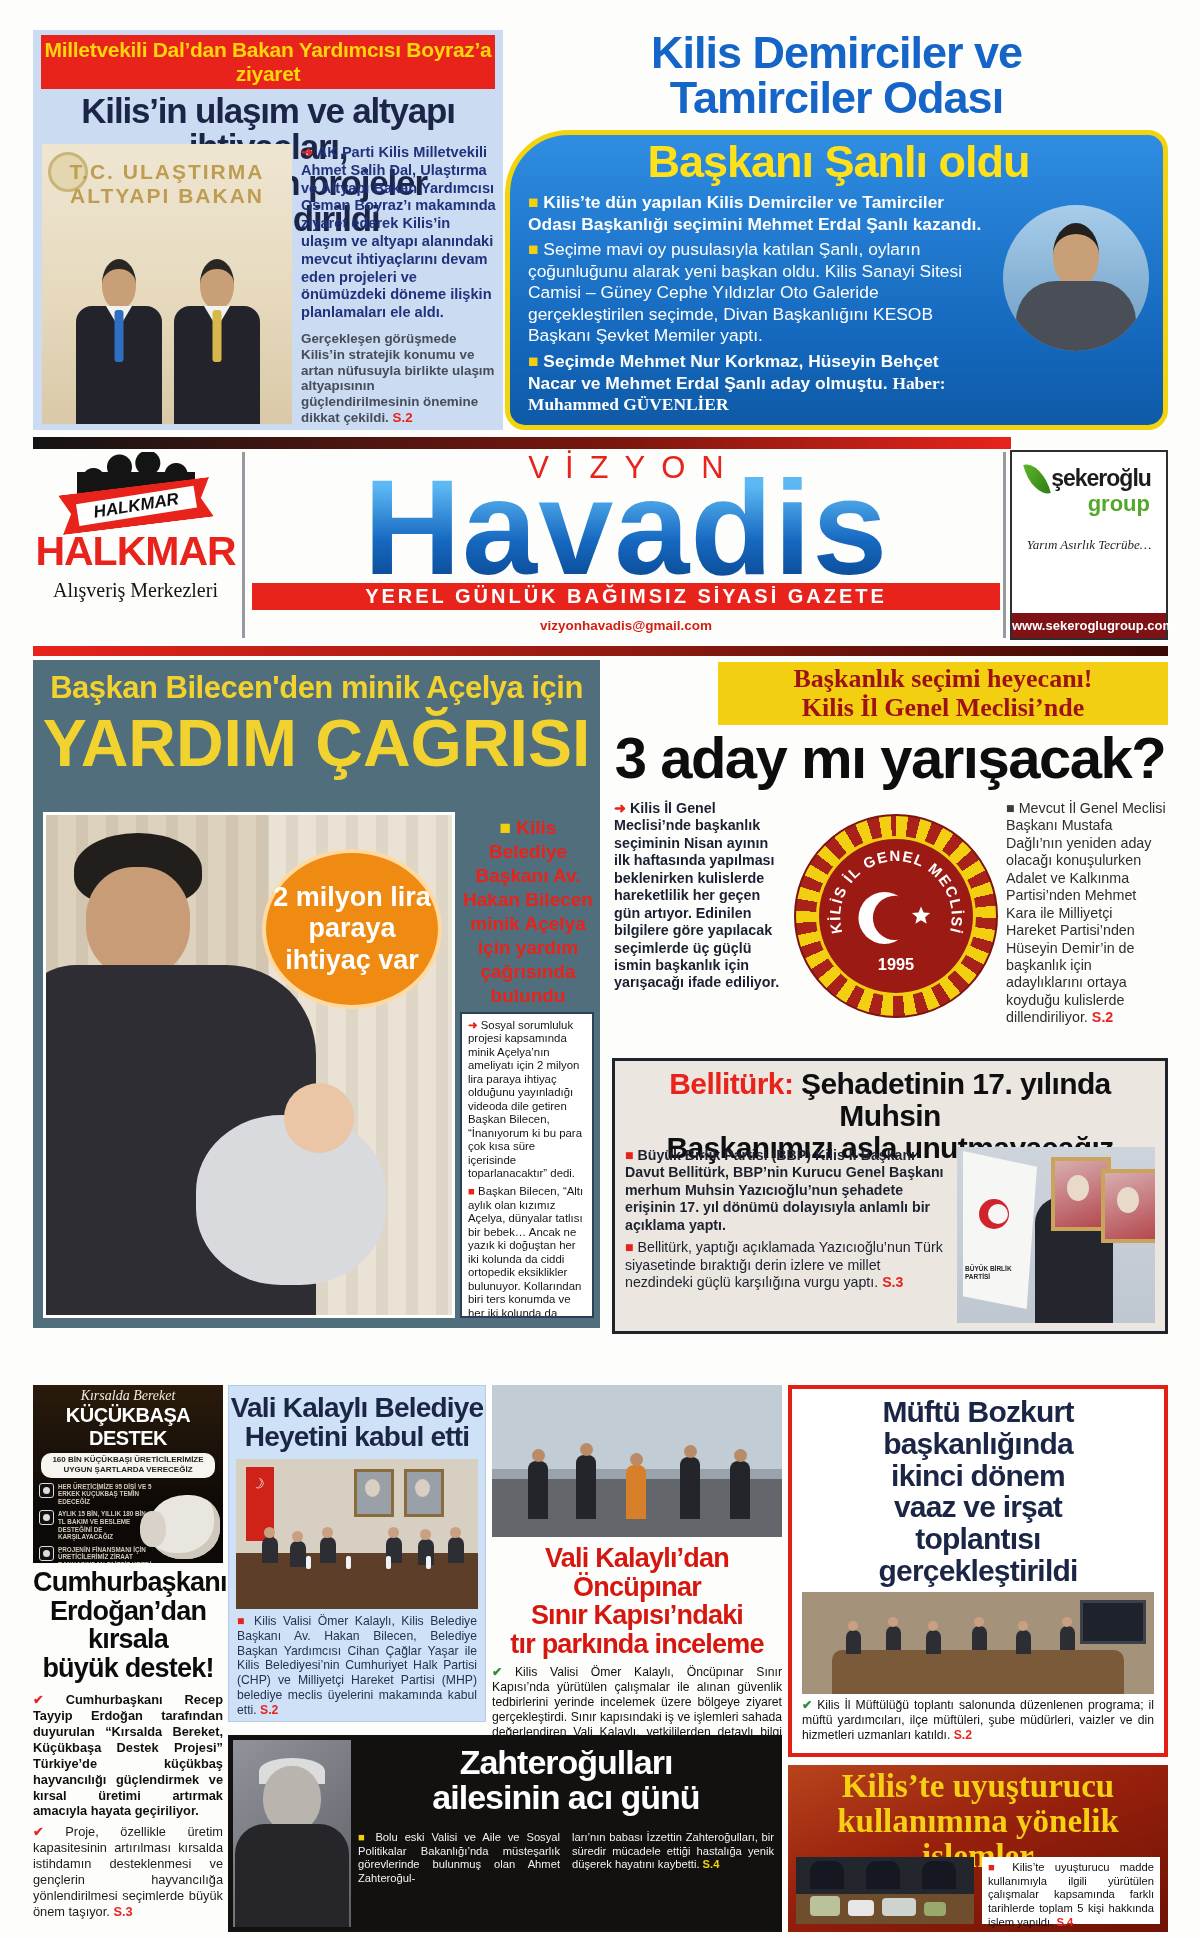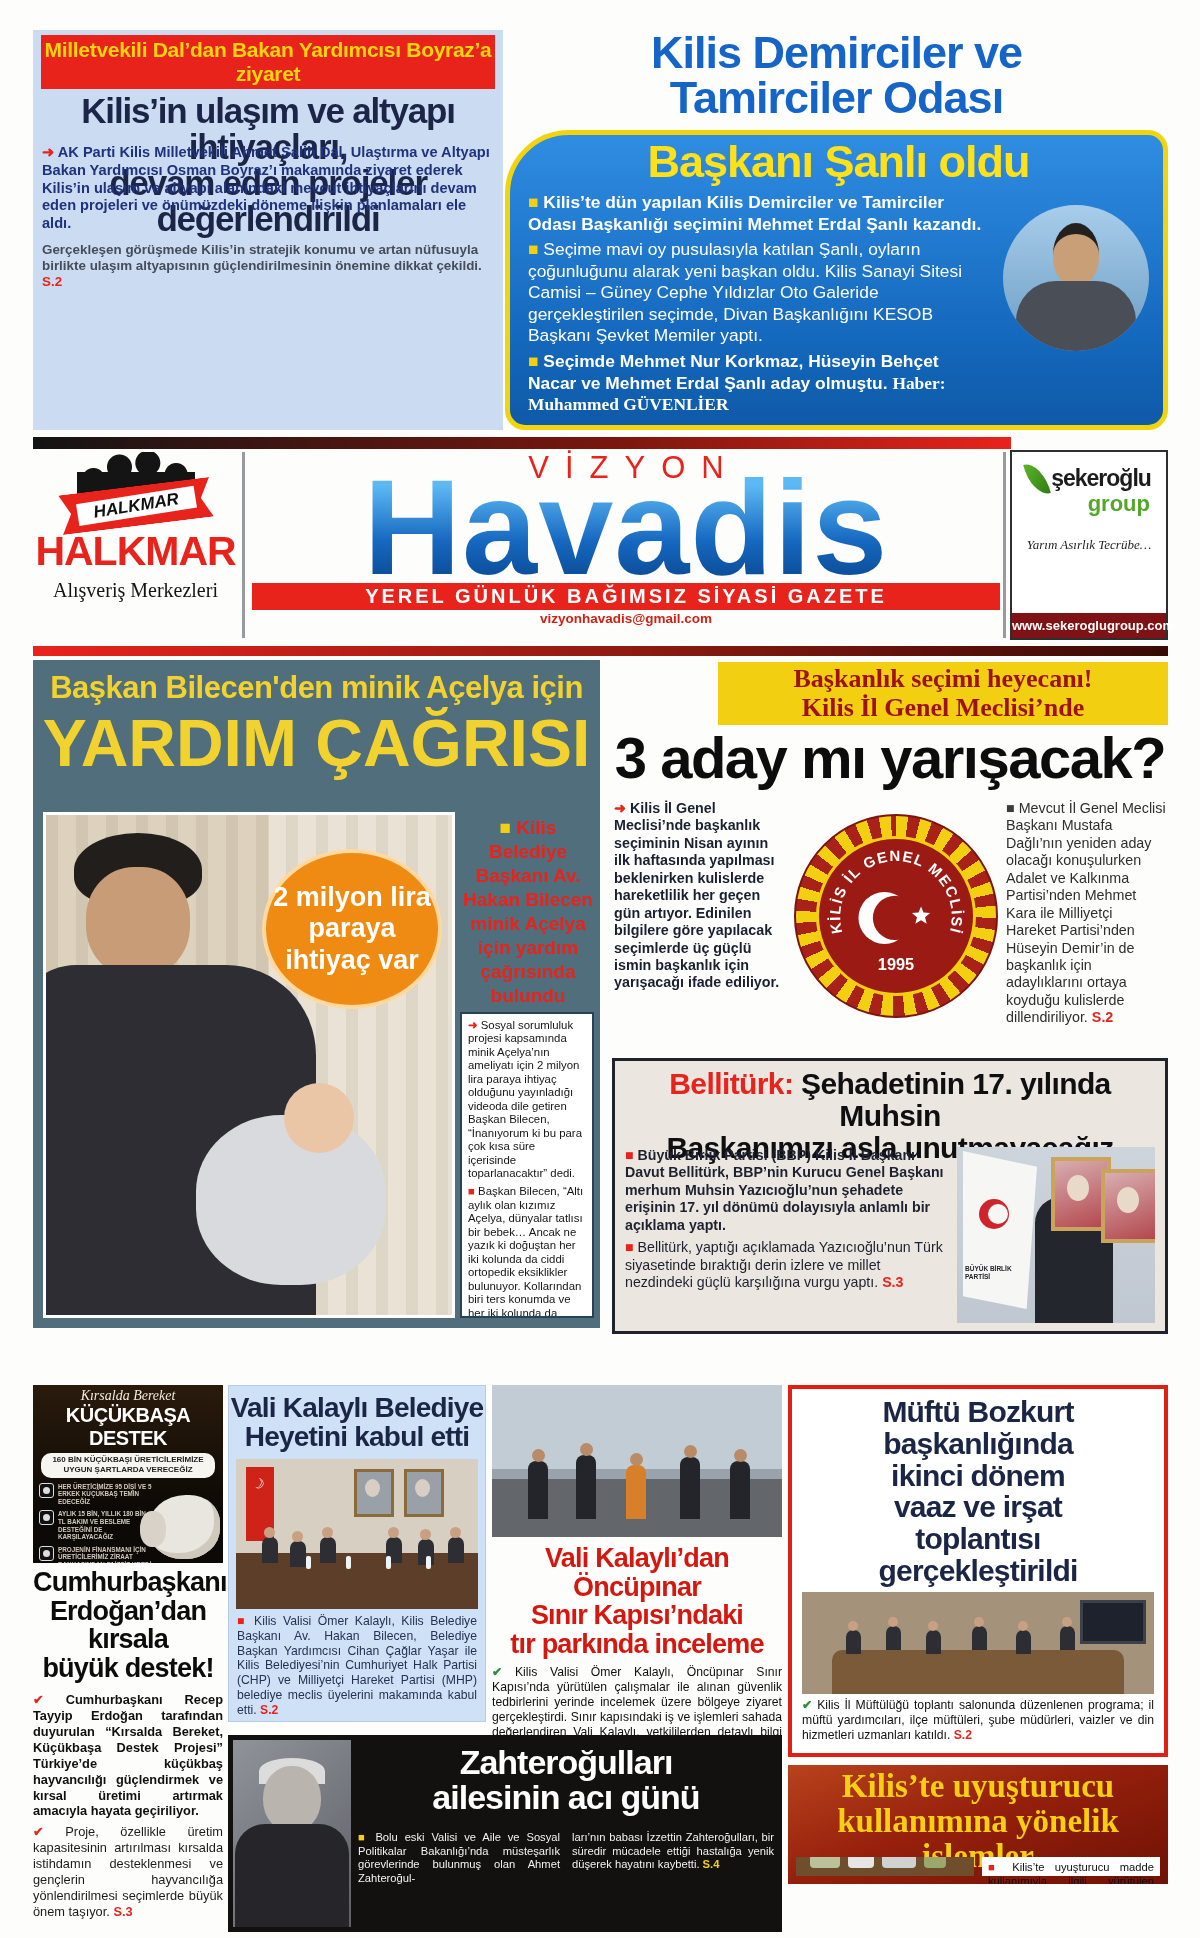"T.C. ULAŞTIRMA" div.photo-ministry { html: none -> <div> <div></div> <div> <div>T.C. ULAŞTIRMA</div> <div>ALTYAPI BAKAN</div> </div> <div> <div></div> <div> <div></div> </div> </div> <div> <div></div> <div> <div></div> </div> </div> </div> }
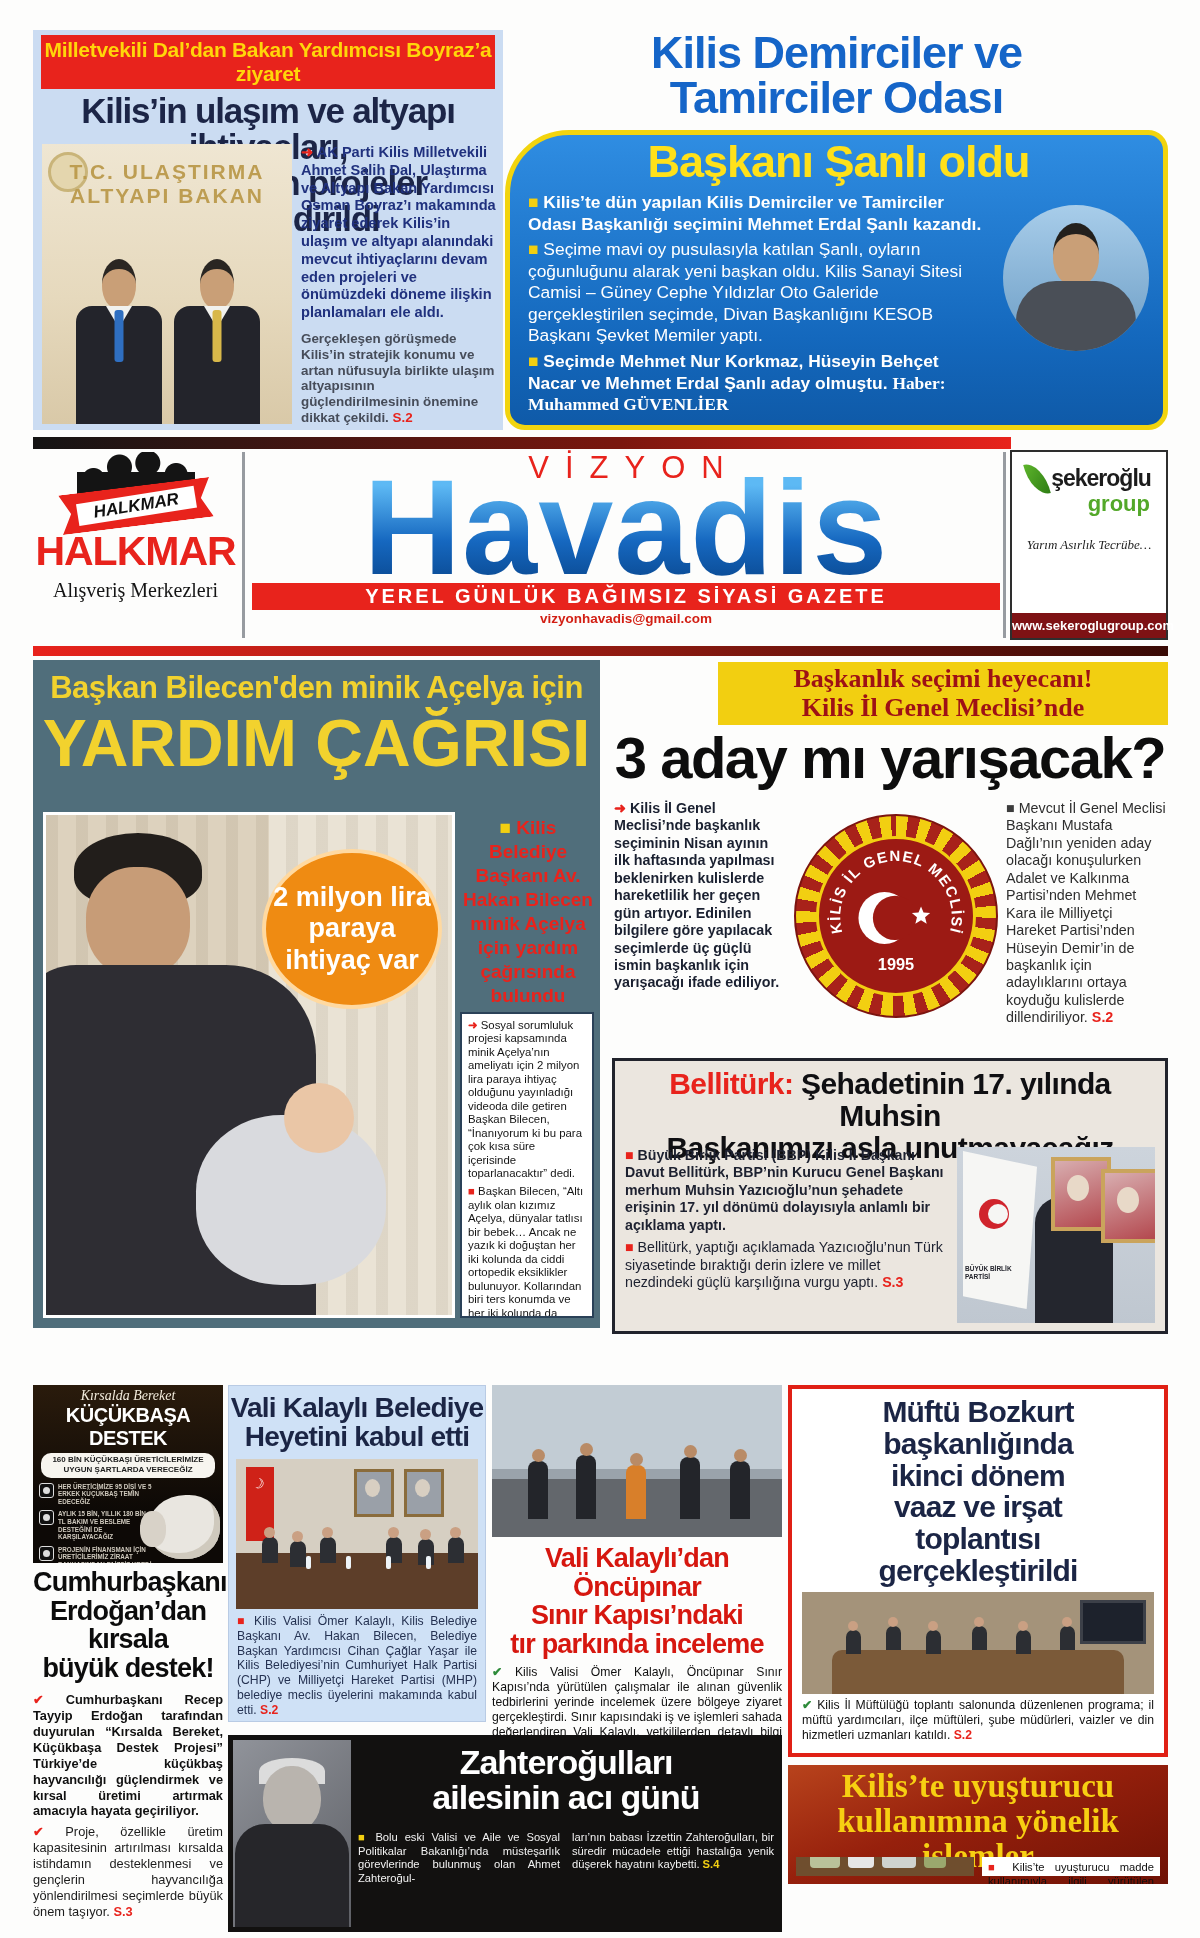"vizyonhavadis@gmail.com" .email { margin-top: 1px -> 8px }
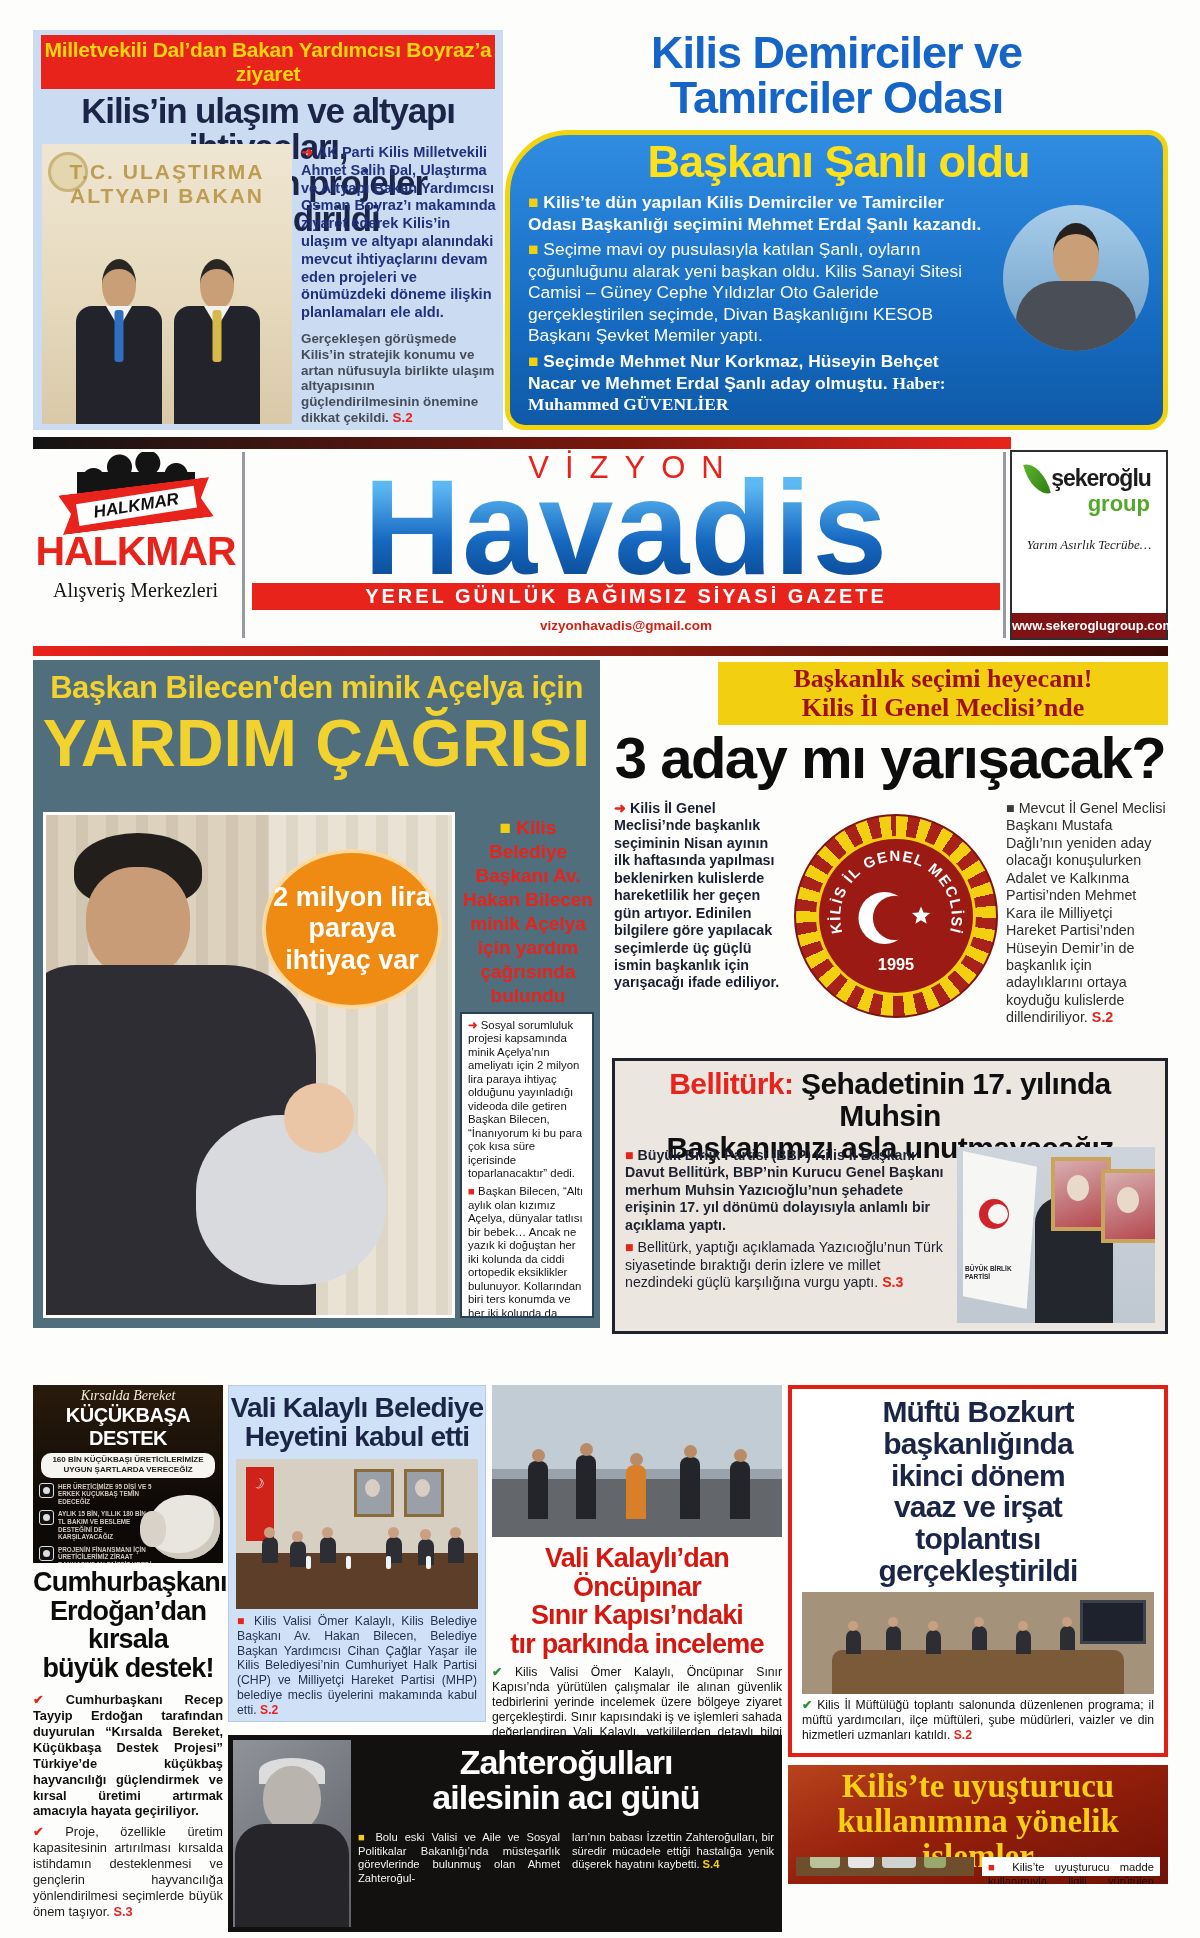"Kilis’te uyuşturucu" .sec-dr { height: 119px -> 167px }
